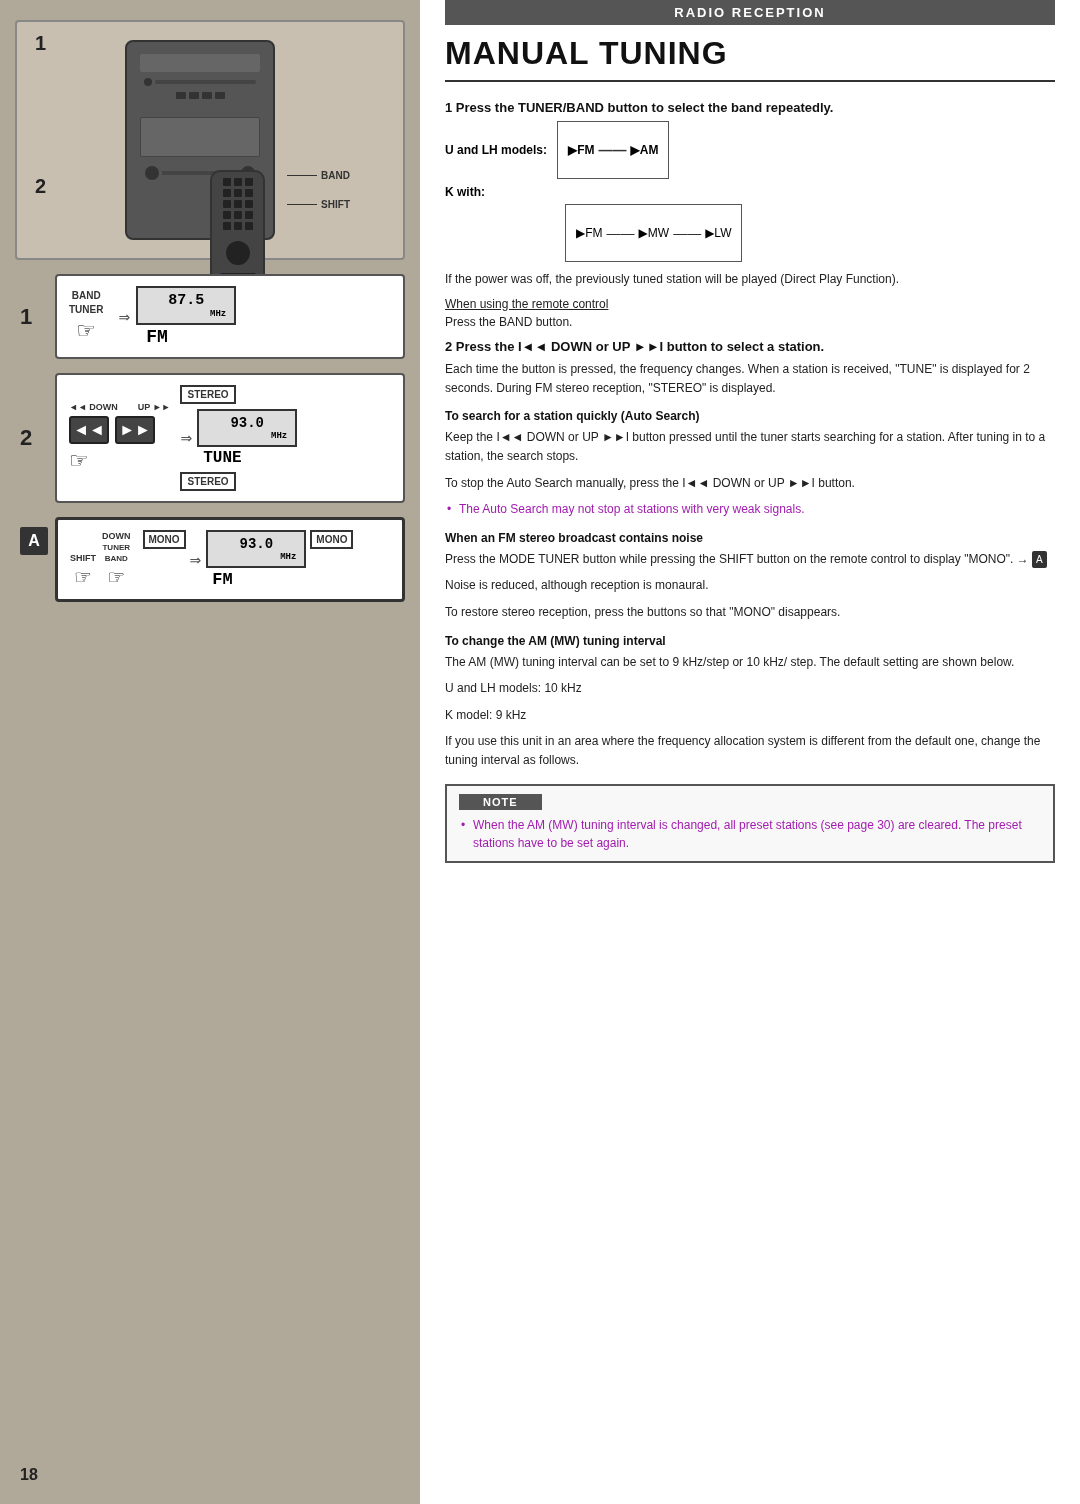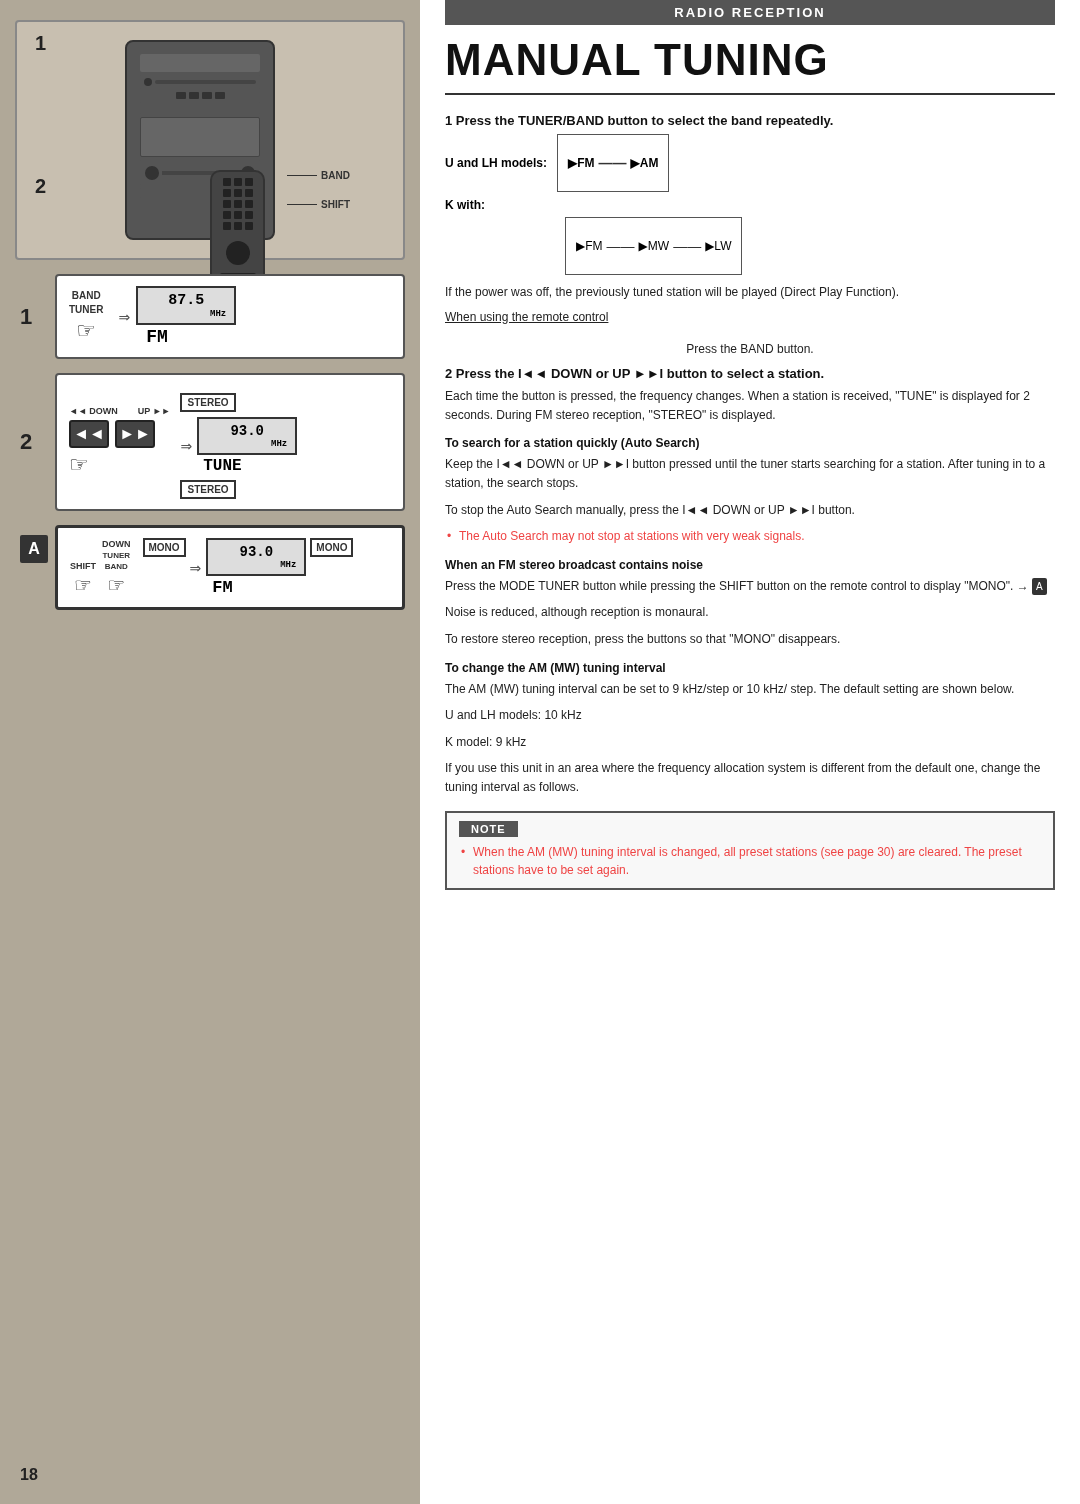"MANUAL TUNING" .page-title { font-size: 44px -> 32px }
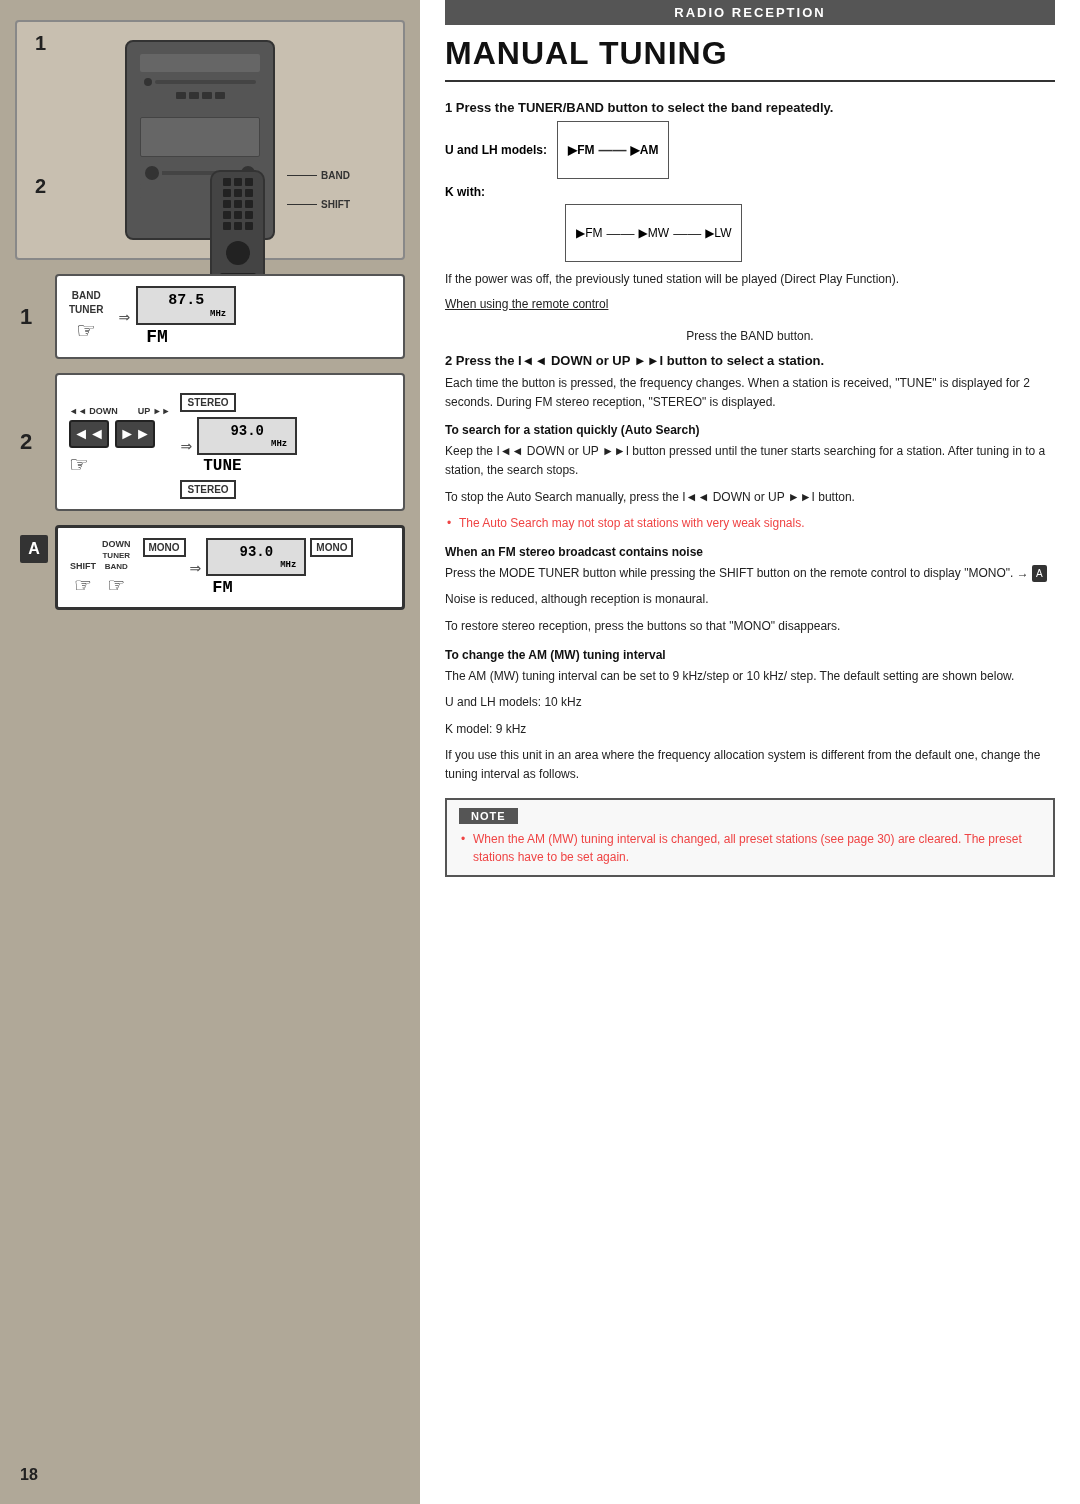"Press the BAND button." p.body-text { margin-top: 16px -> 2px; text-align: center -> none }
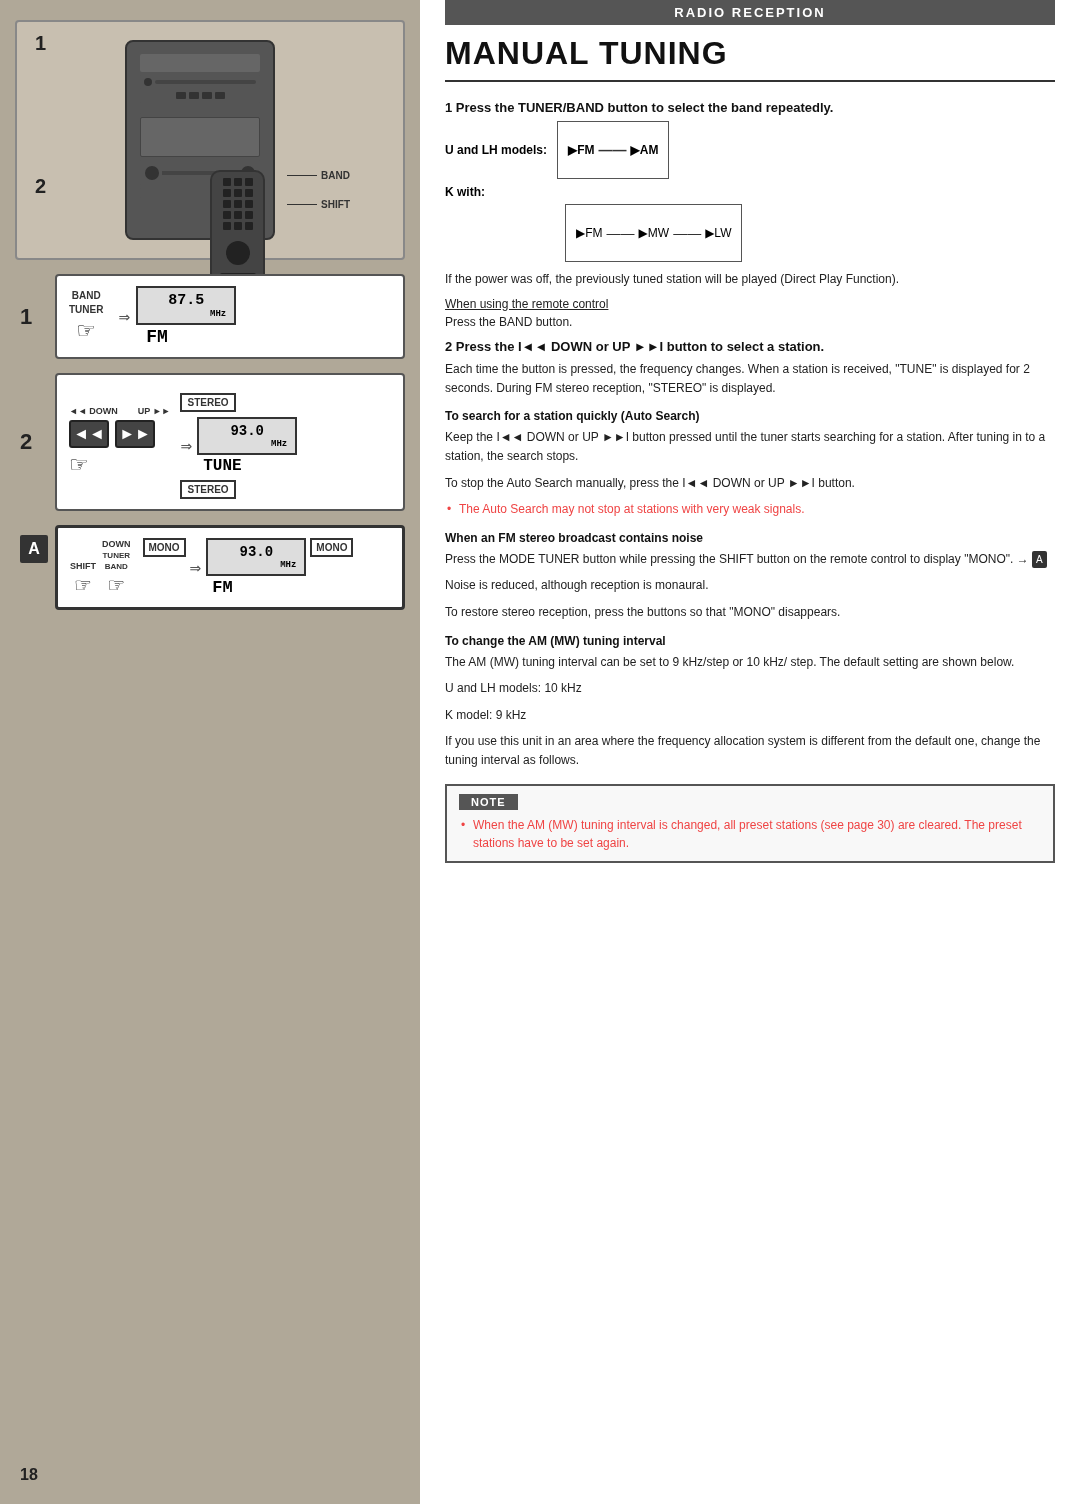"STEREO" div { margin-top: 8px -> none }
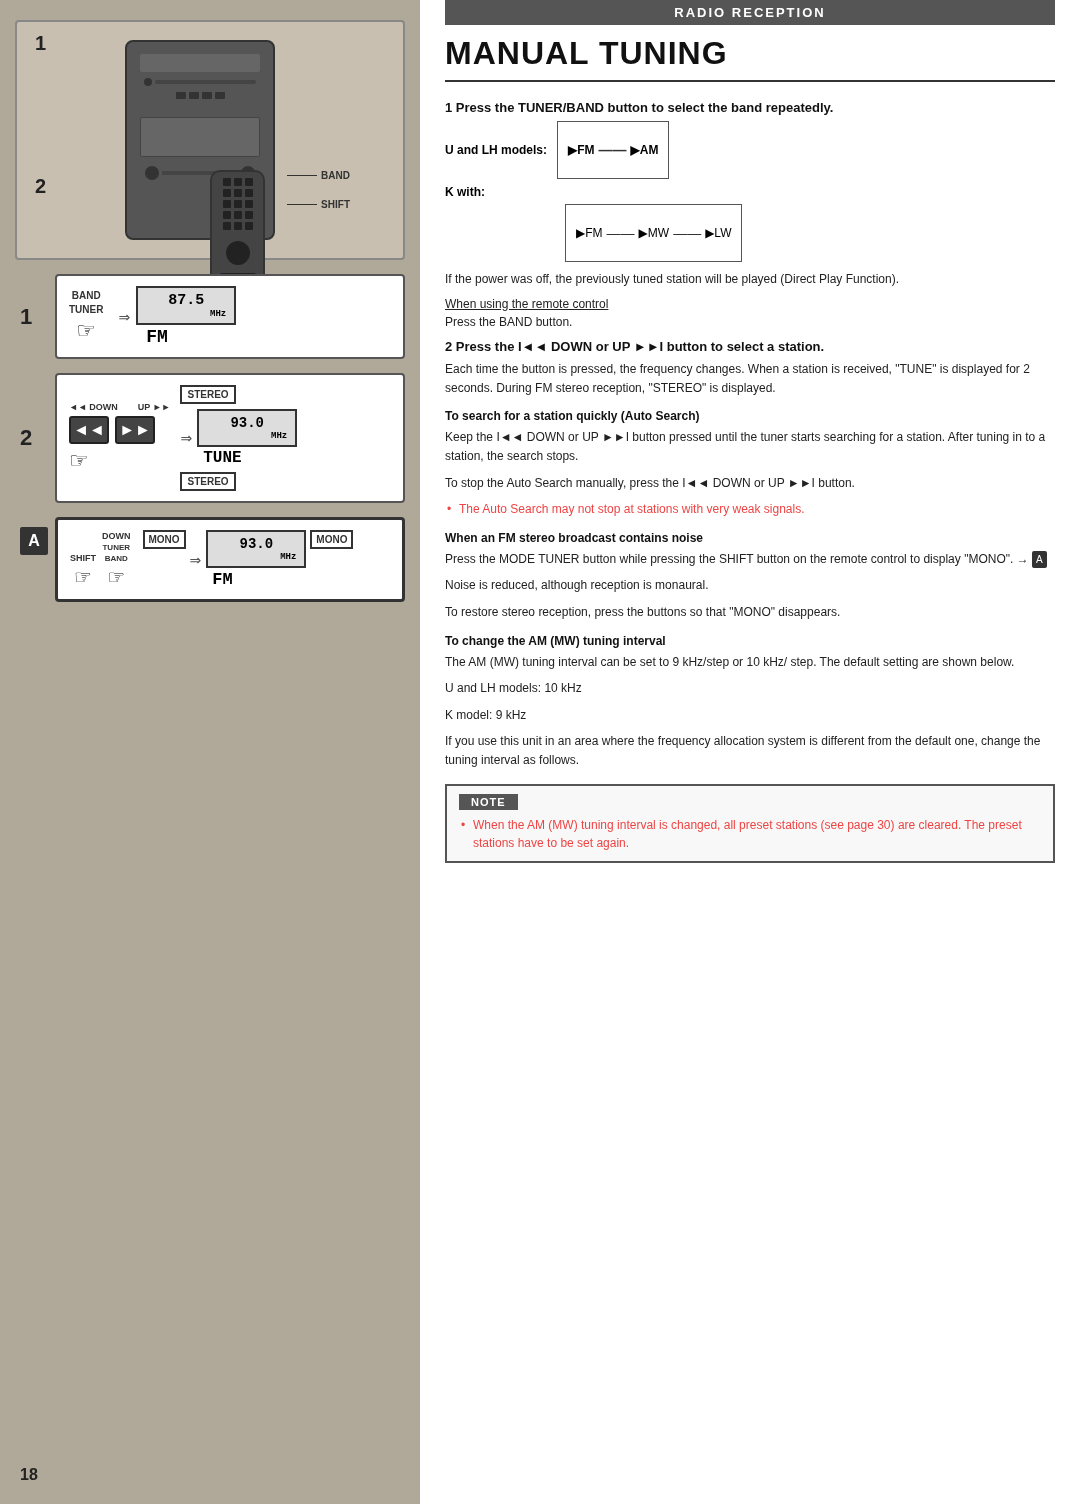"The Auto Search may not" .bullet-item { color: #ef4444 -> #a21caf }
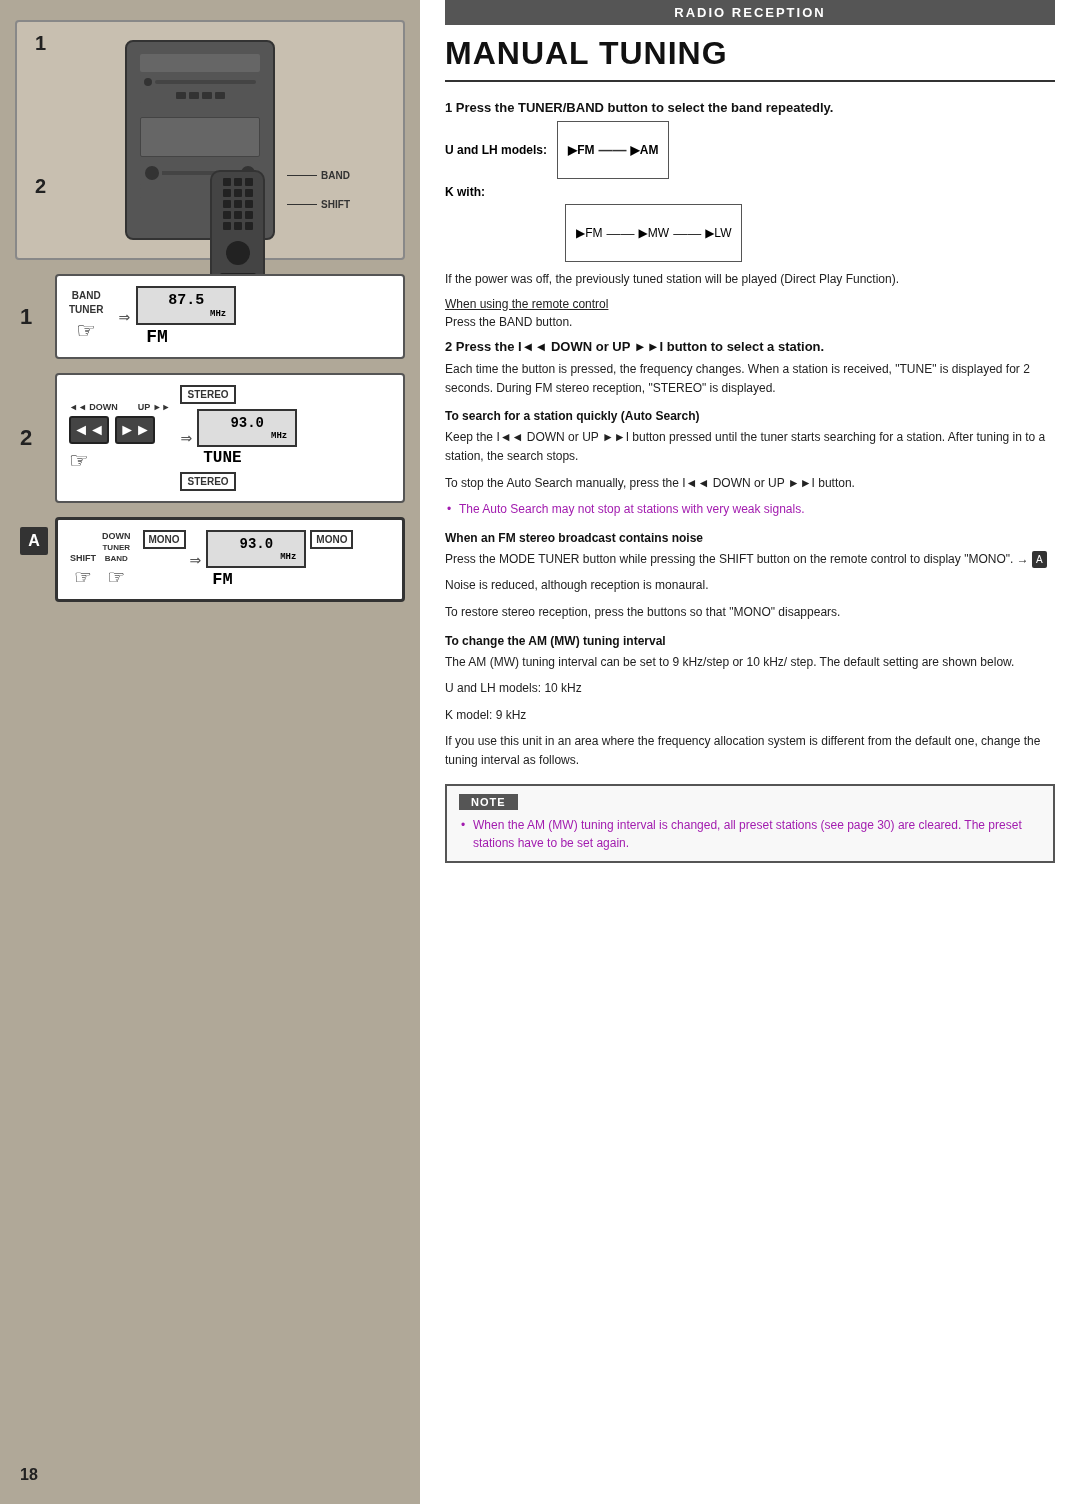"NOTE" .note-header { padding: 2px 12px -> 2px 24px }
